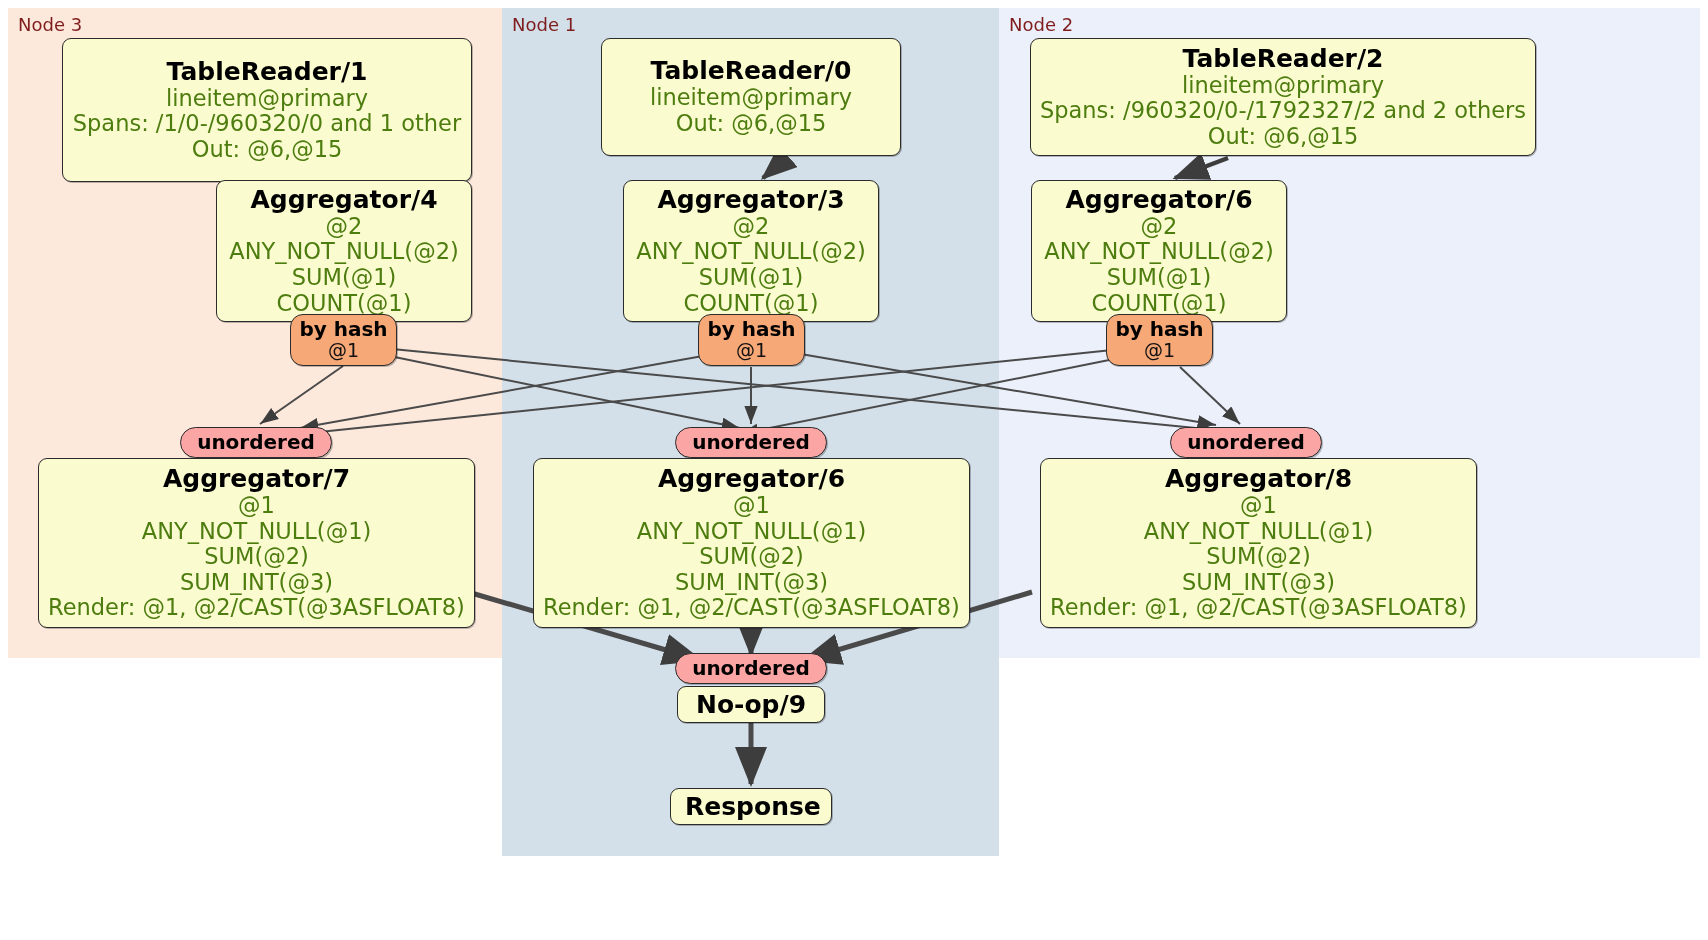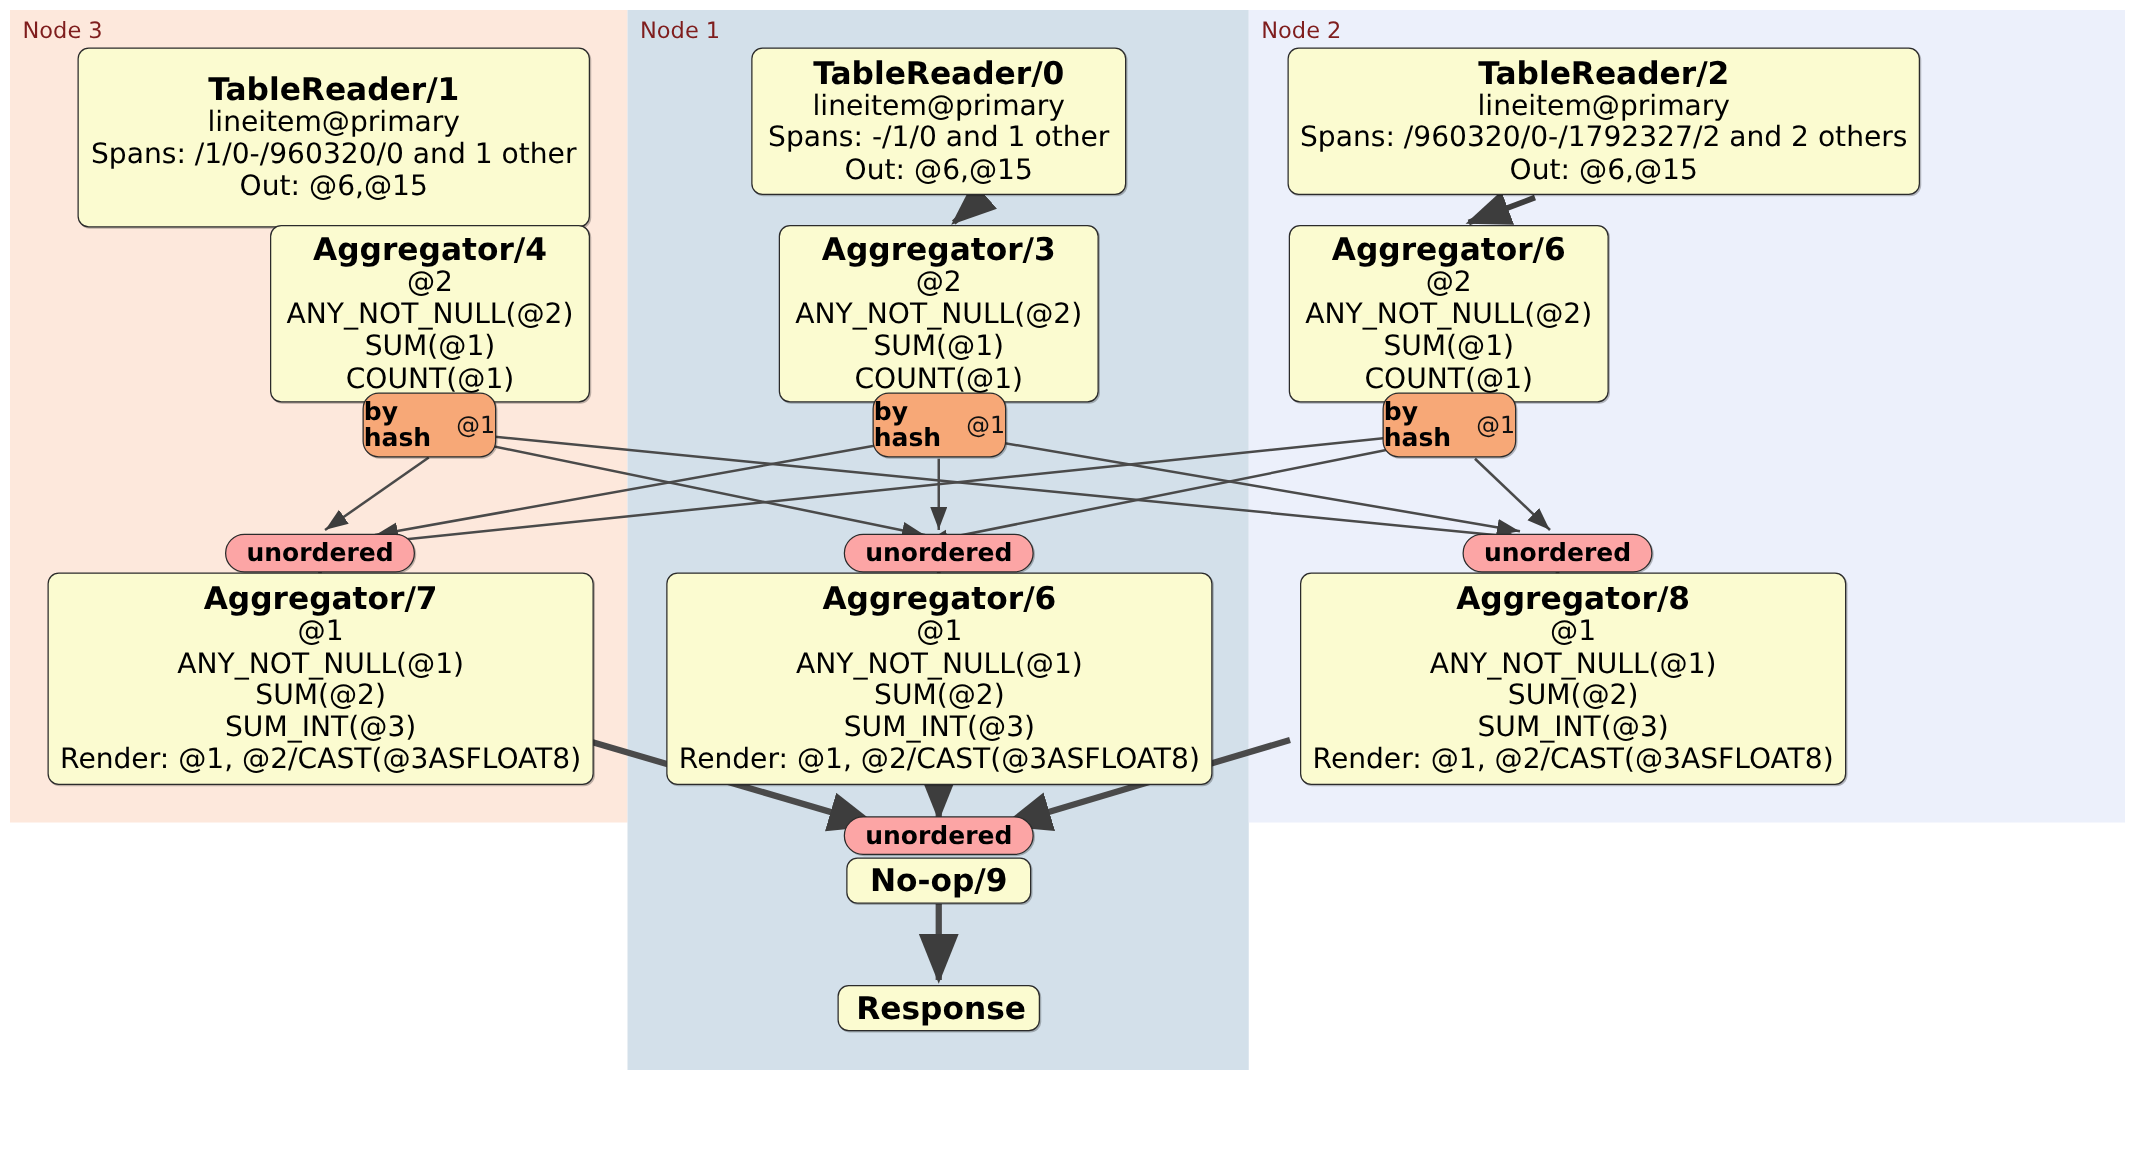"lineitem@primary" .proc .ln { color: #000000 -> #4d7c0f }
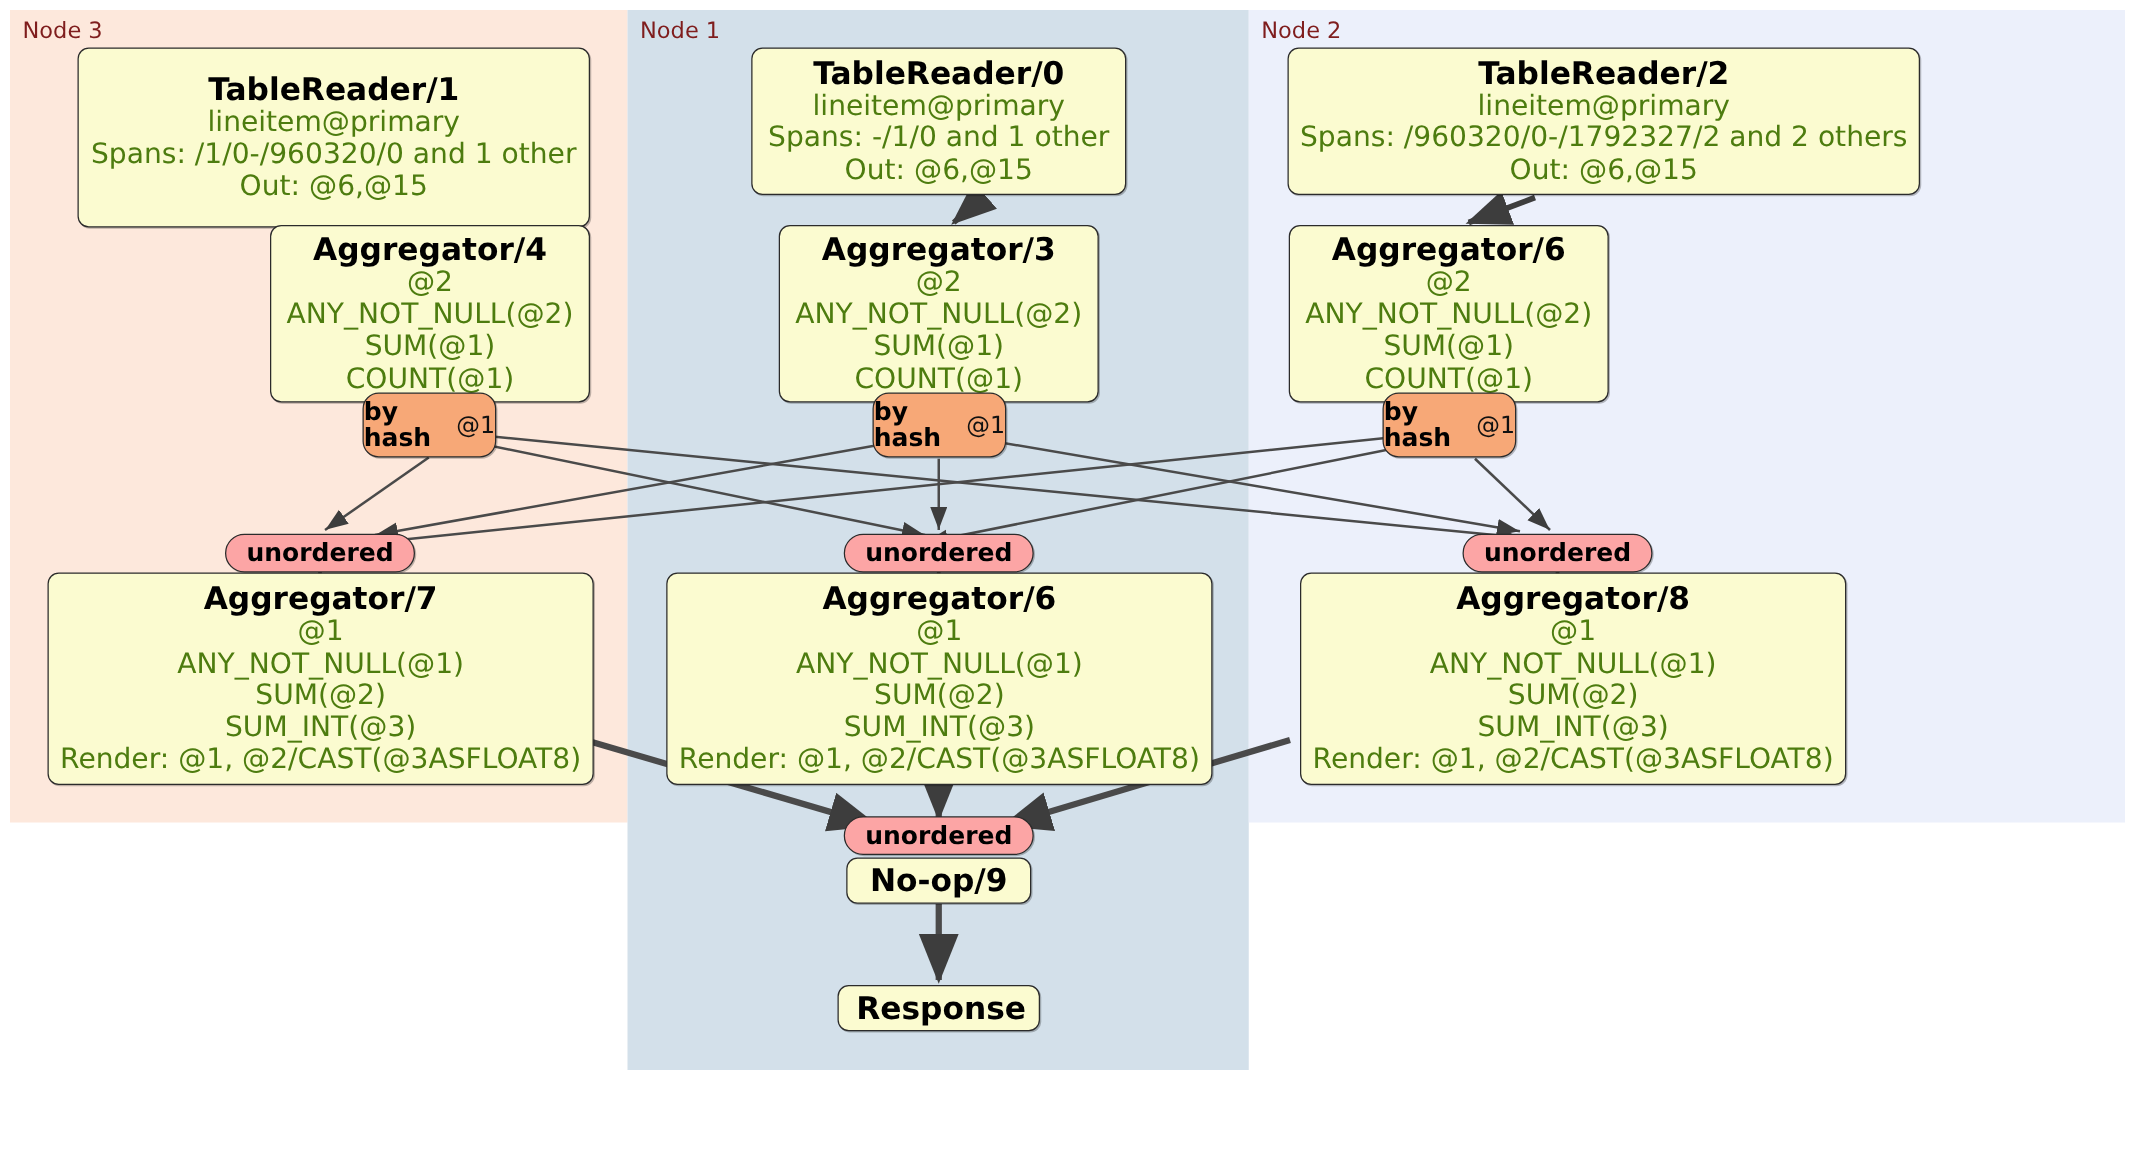"Spans: -/1/0 and 1 other" div.ln { html: <div>Spans: -/1/0 and 1 other</div> -> none }
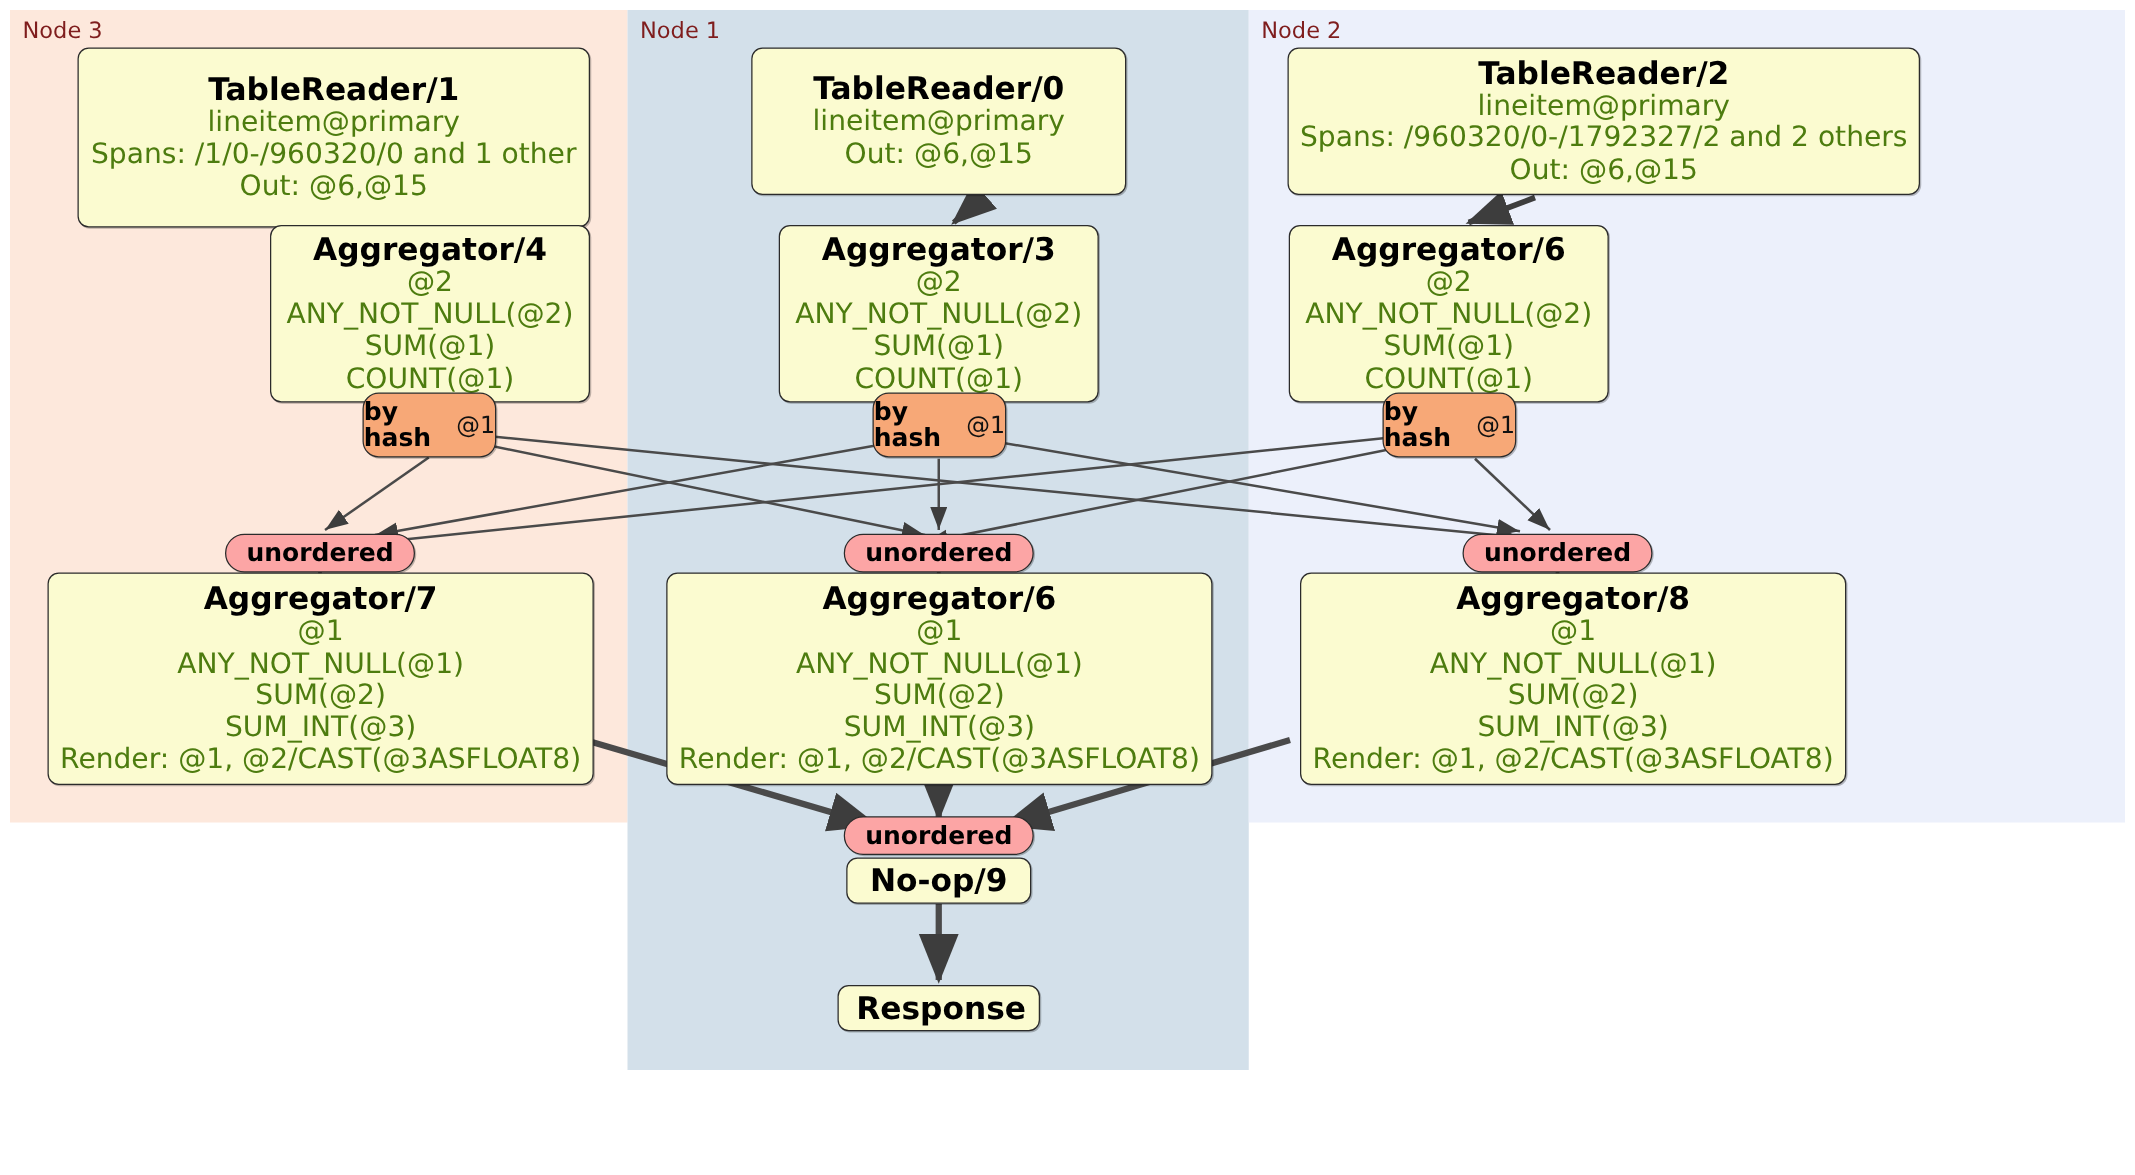"by hash" .badge { flex-direction: row -> column; text-align: none -> center }
